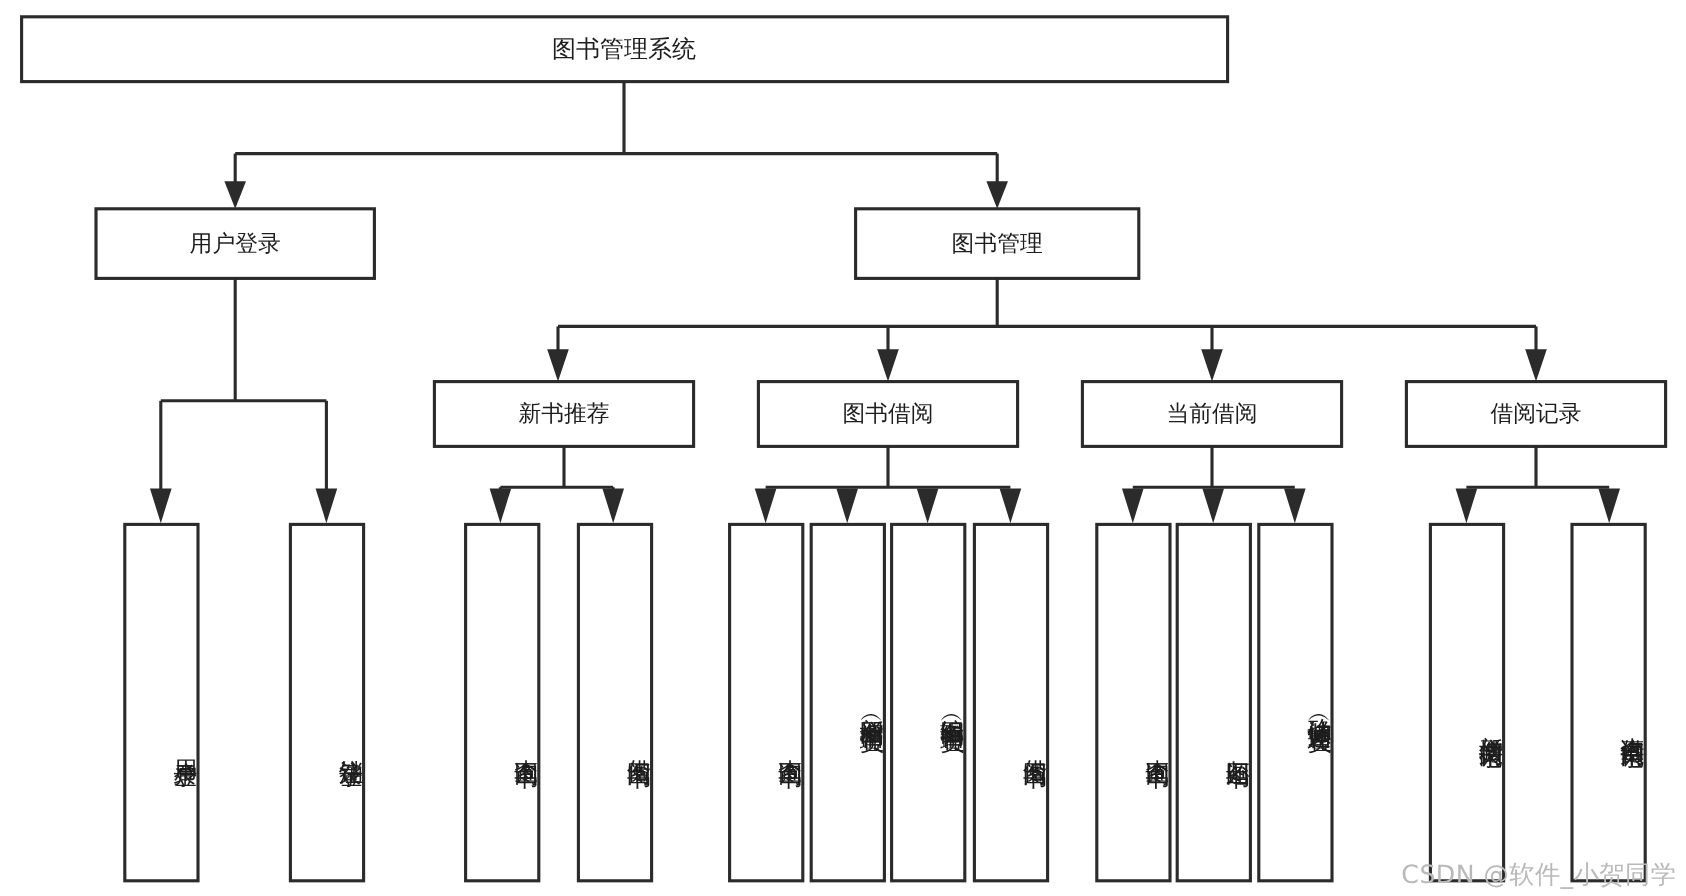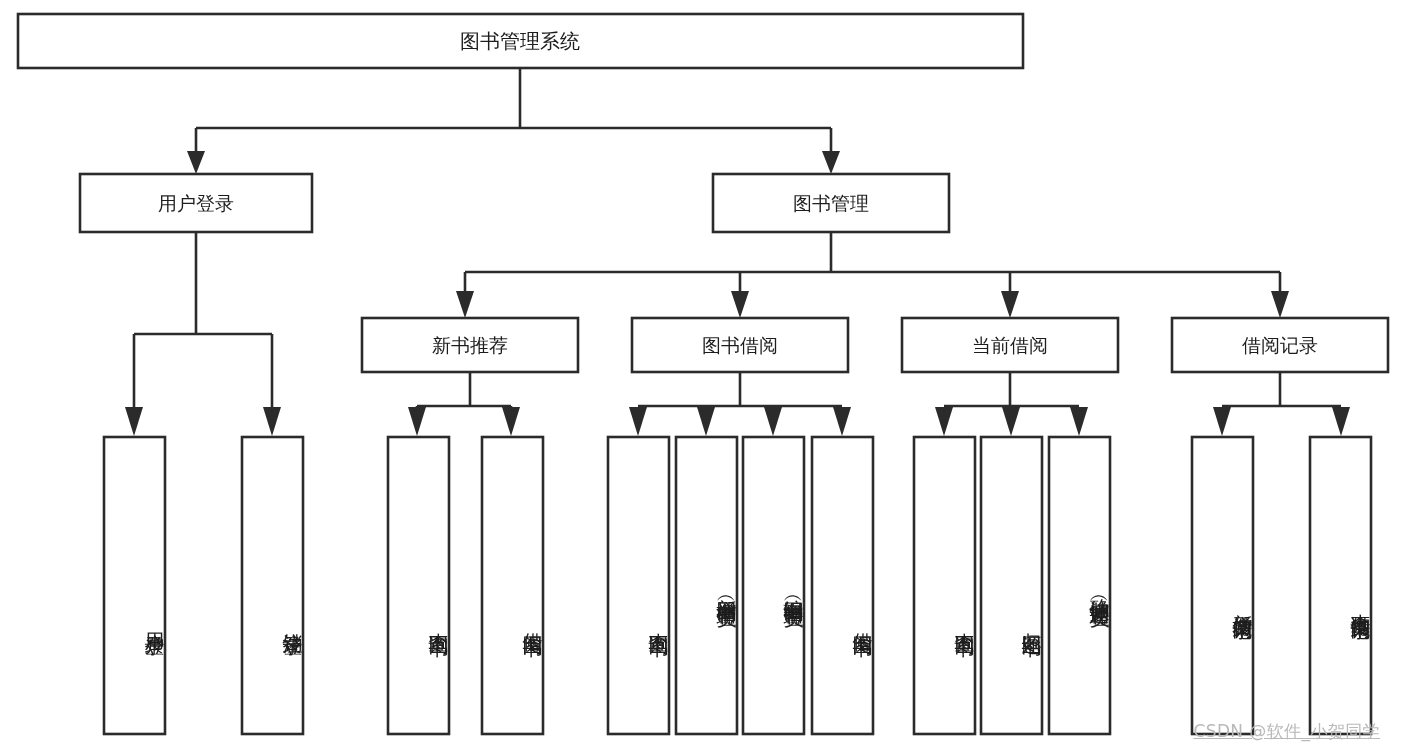"CSDN @软件_小贺同学" .watermark { font-size: 17px -> 21px; right: 25px -> 8px; text-decoration: underline -> none }
